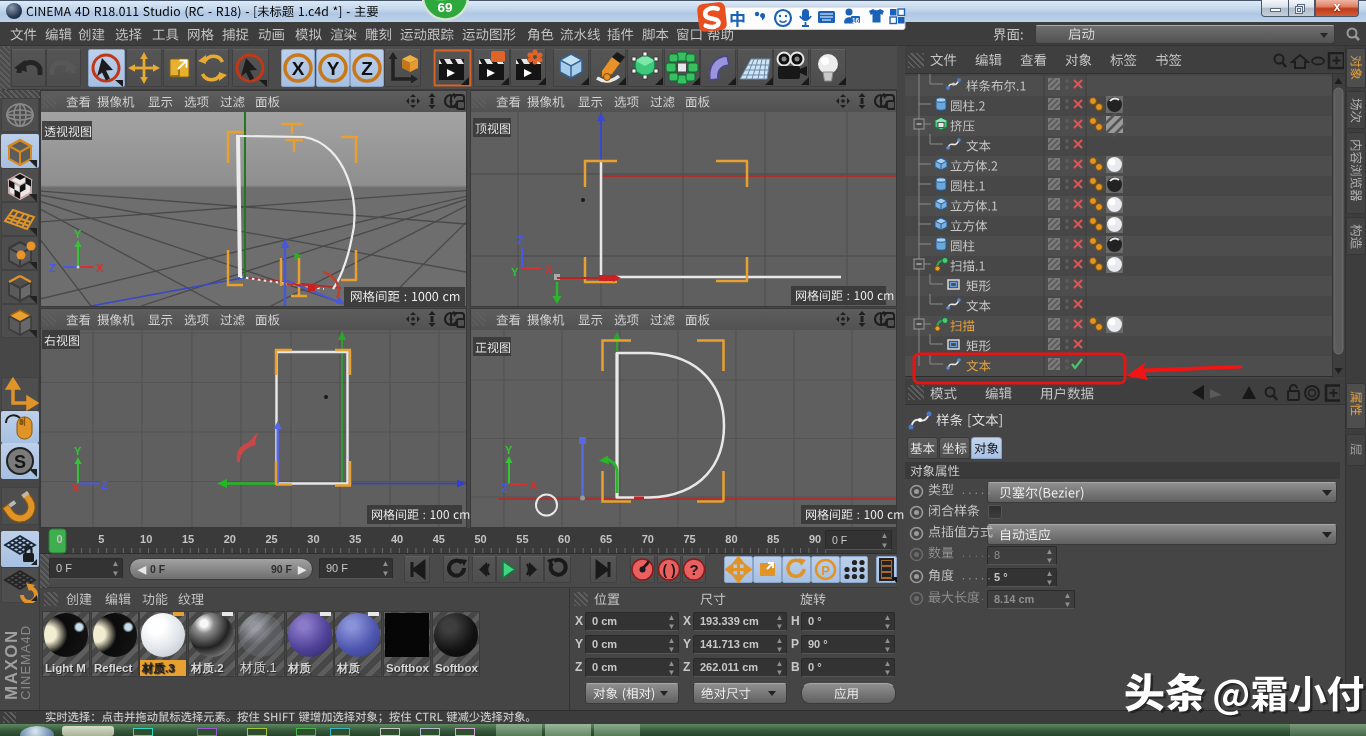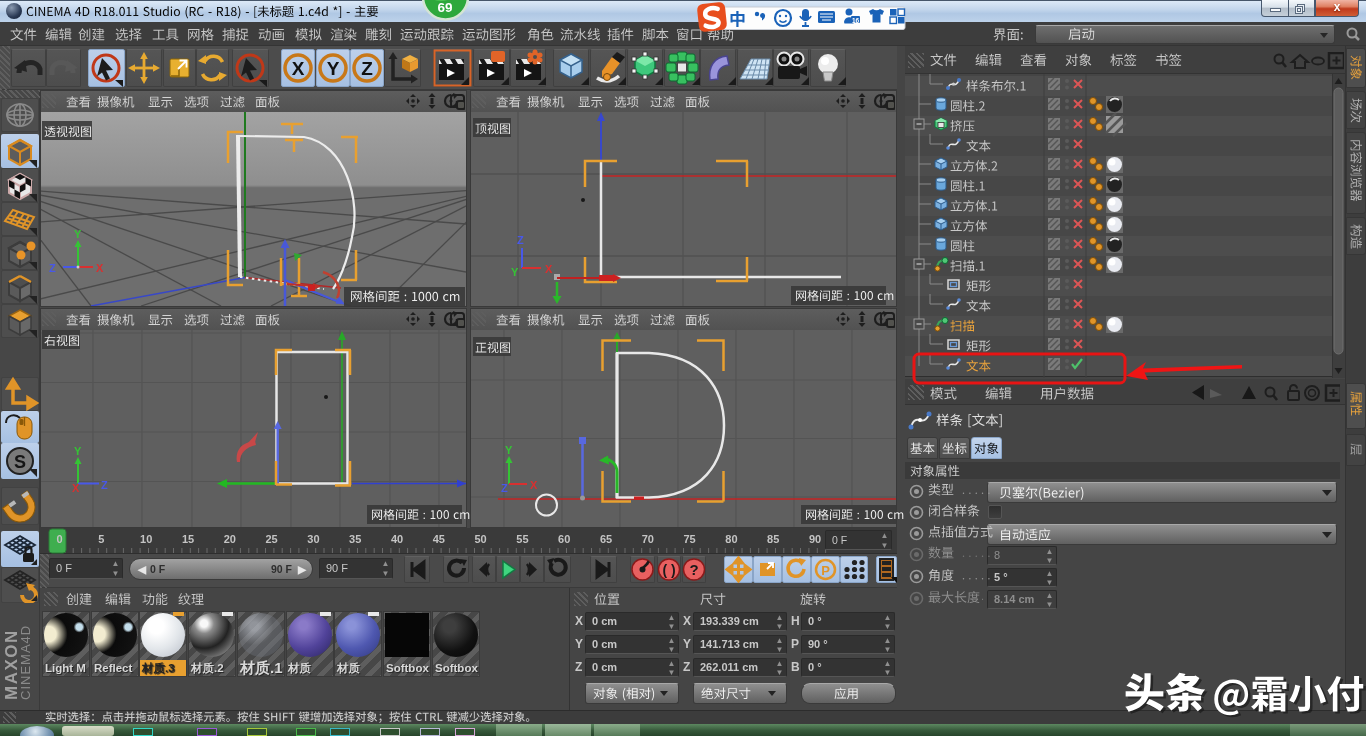"8.14 cm" div.field { width: 70px -> 88px }
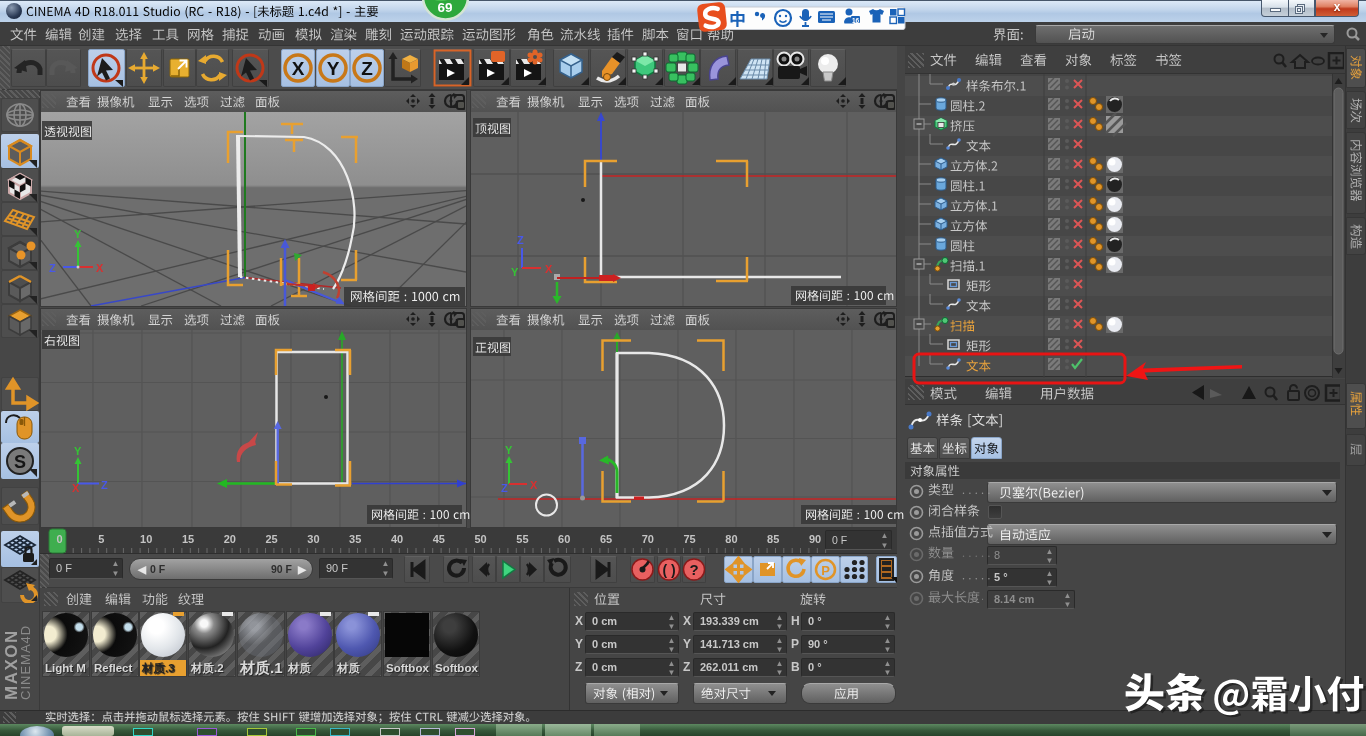"材质.1" div.abs { font-size: 15px -> 13px; font-weight: bold -> normal }
